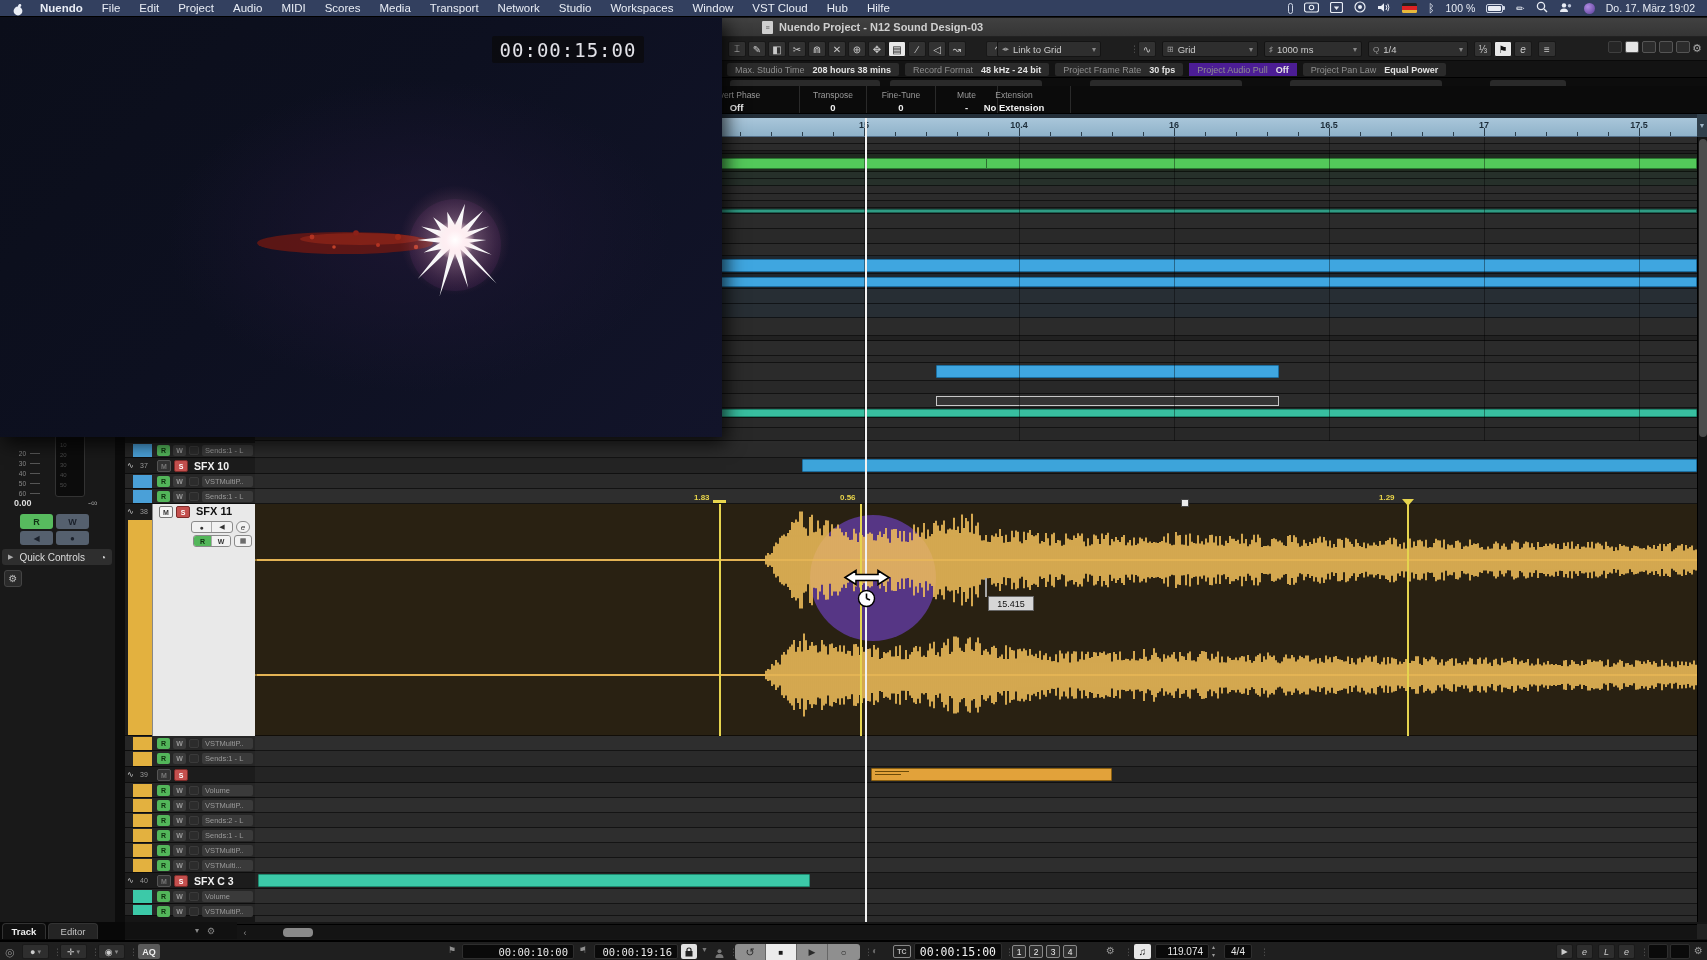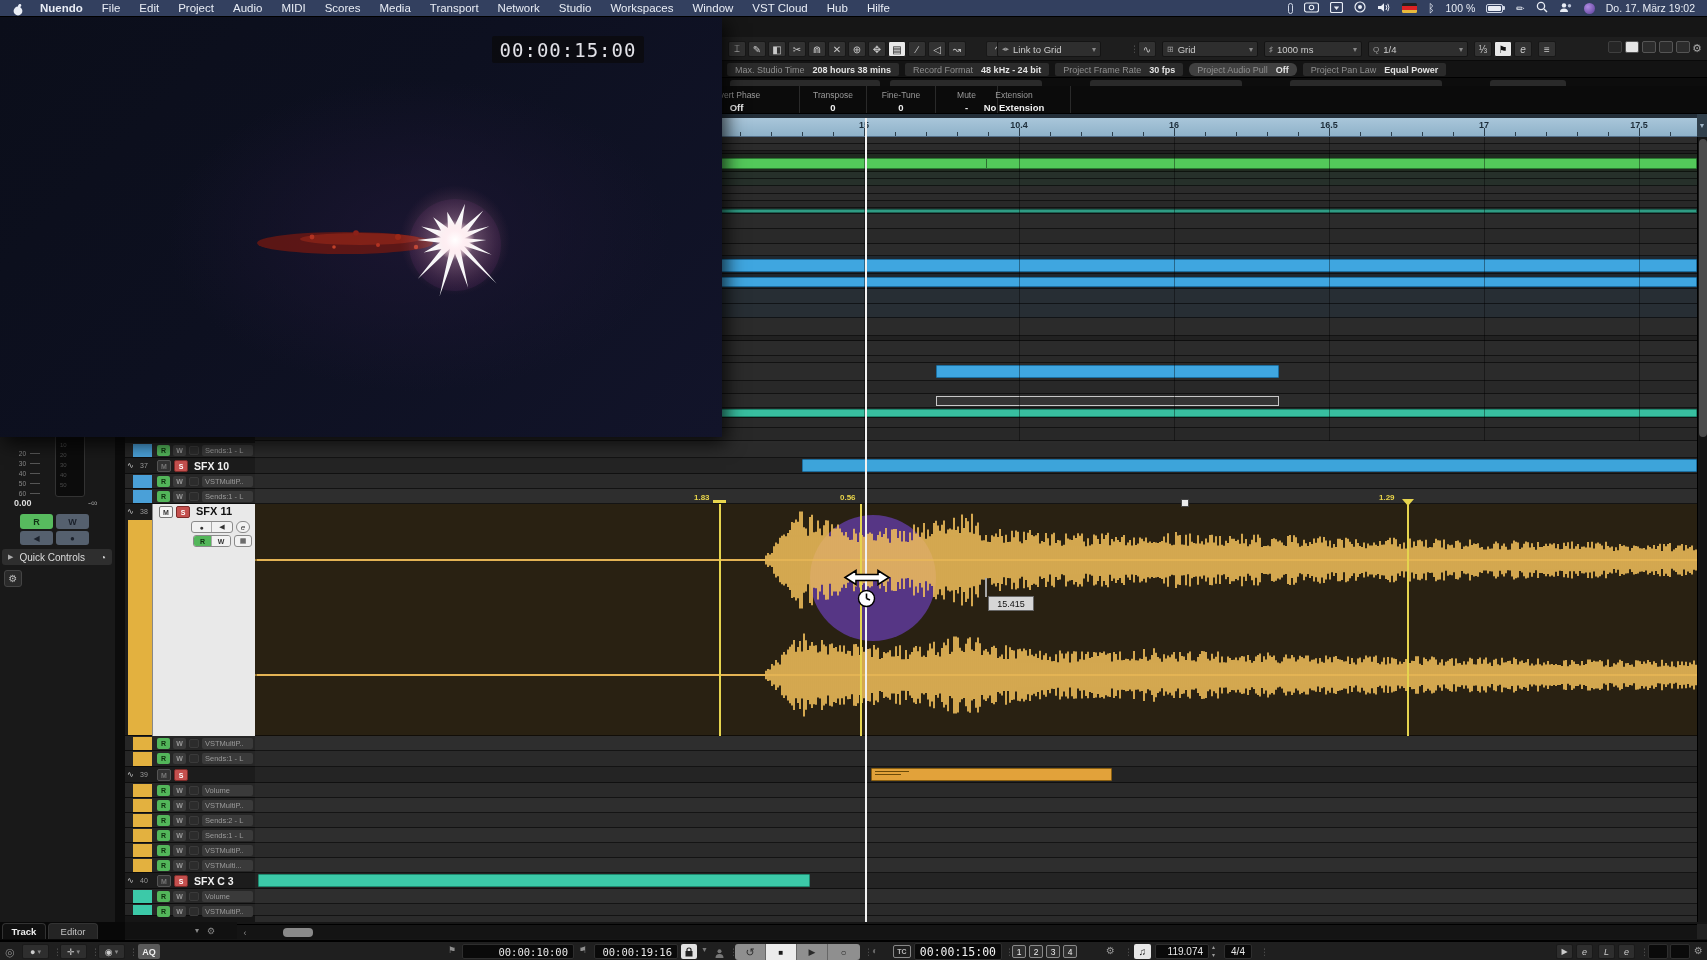"Nuendo Project - N12 Sound" div.abs { html: none -> <div> <span>≡</span> <span>Nuendo Project - N12 Sound Design-03</span> </div> }
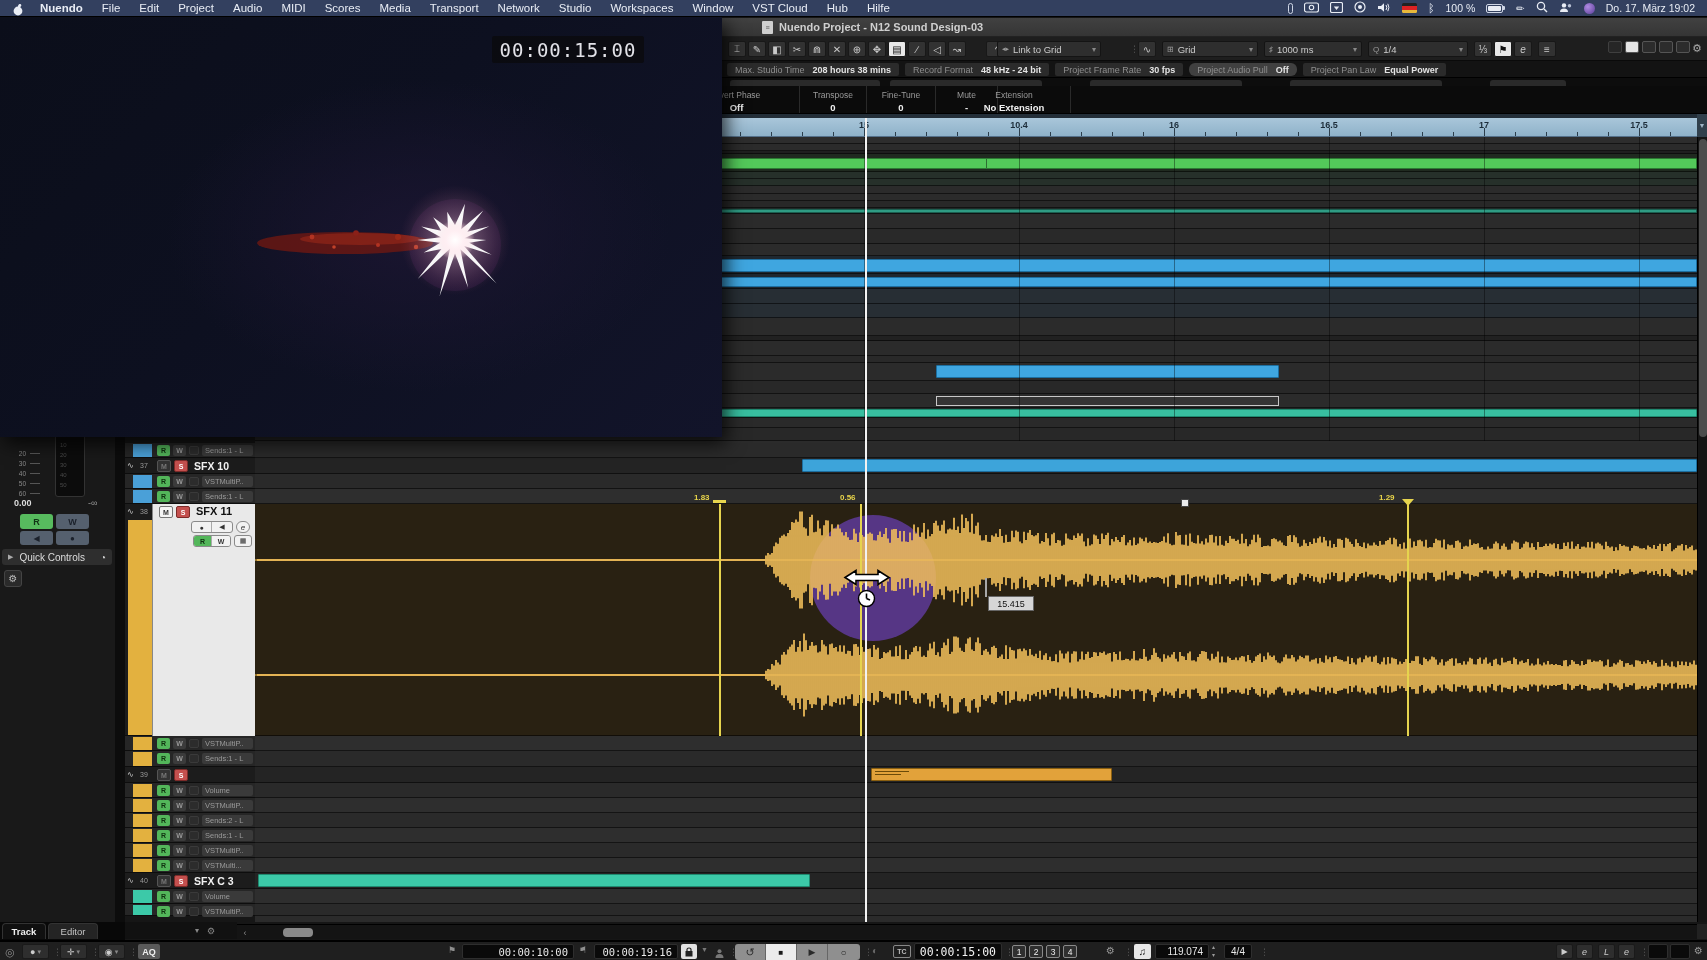"Project Audio Pull" div { background: #404040 -> #4c1d95; border-radius: 6px -> 0 }
